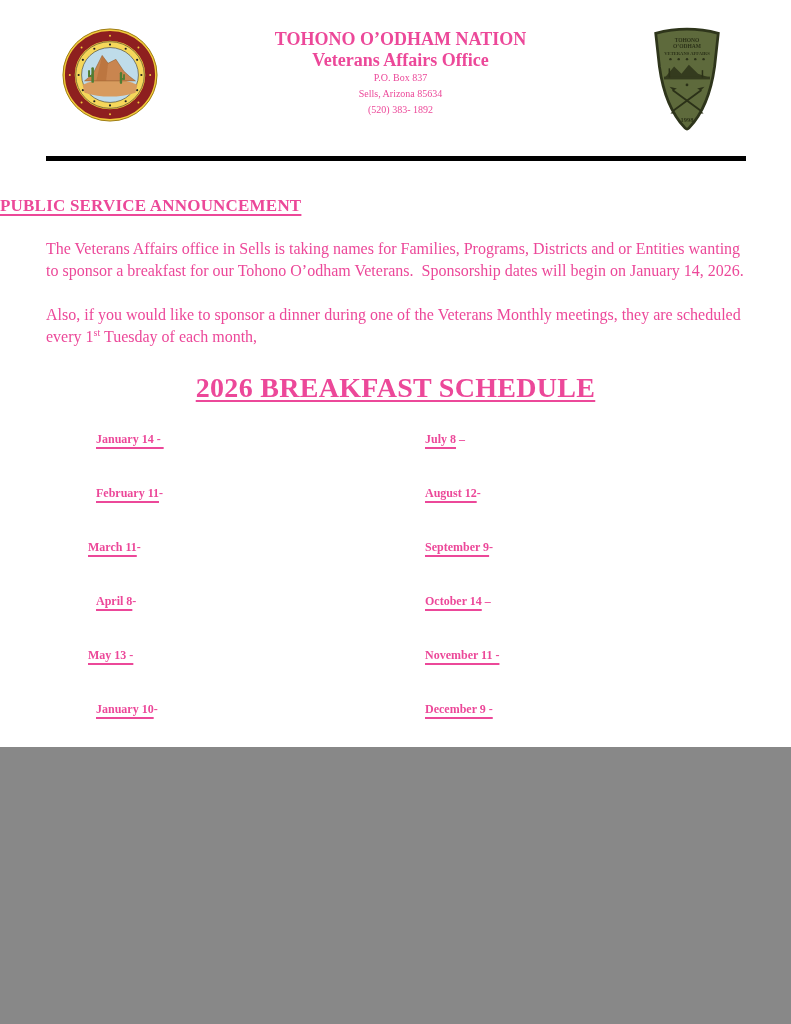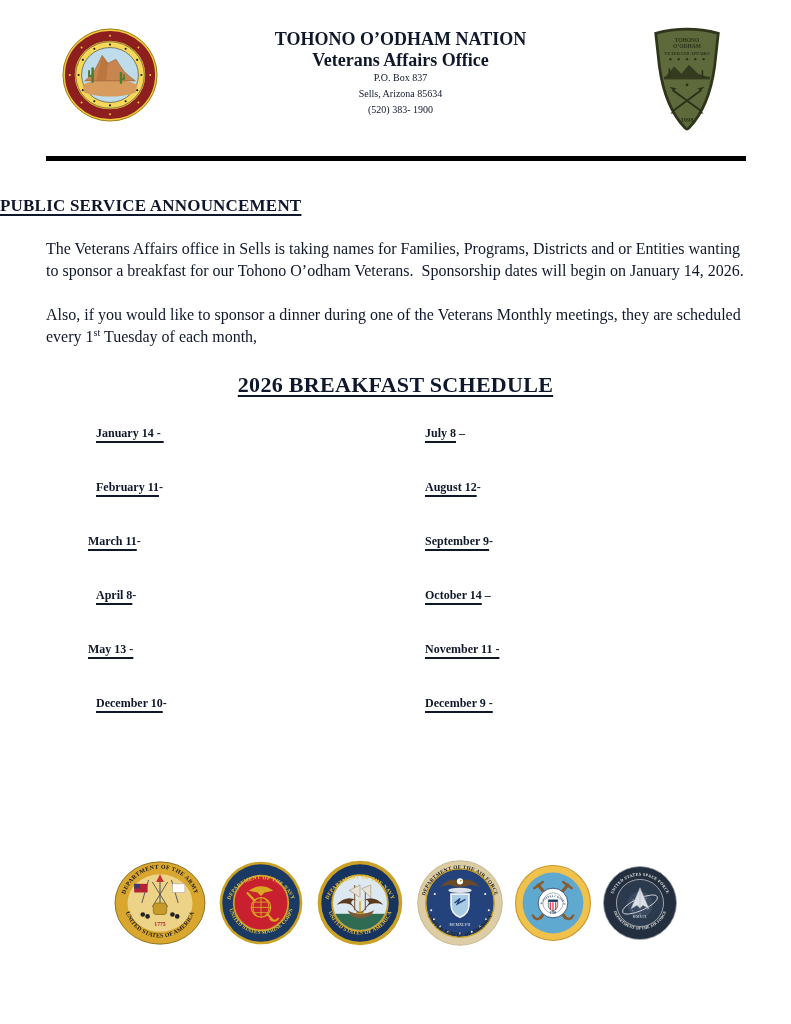"TOHONO O’ODHAM NATION" .page { color: #0f172a -> #ec4899; height: 1024px -> 747px }
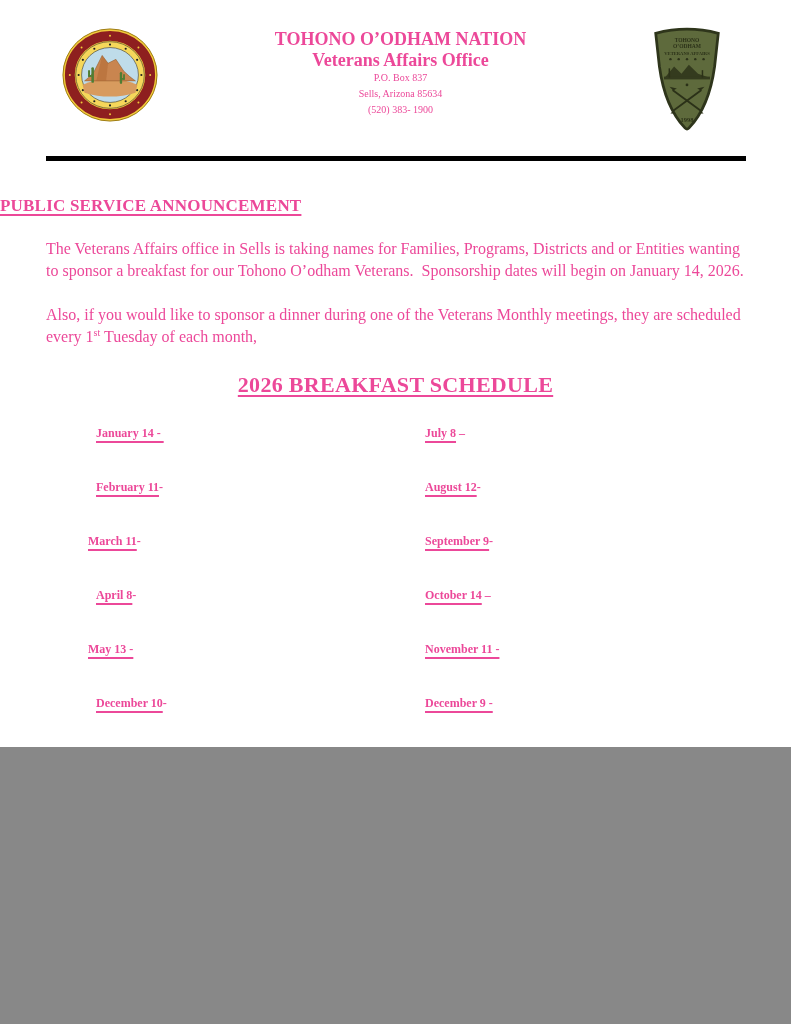"(520) 383- 1900" div.addr { text: 1900 -> 1892 }
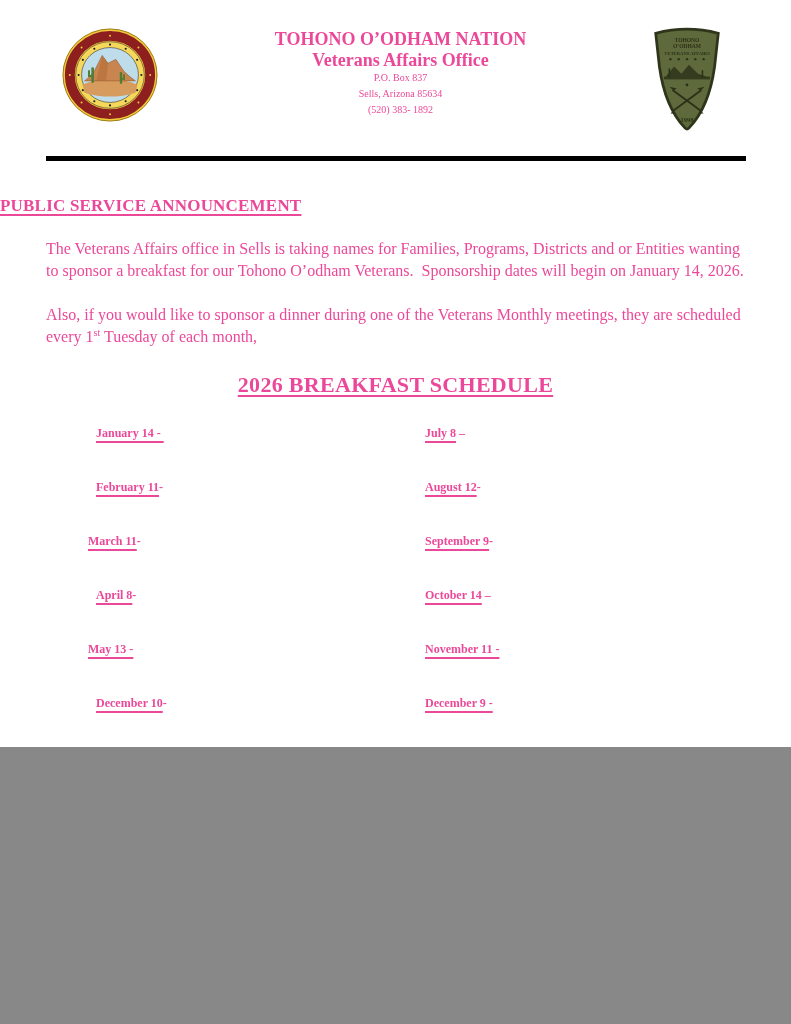"2026 BREAKFAST SCHEDULE" .sched-title { font-size: 22px -> 28px }
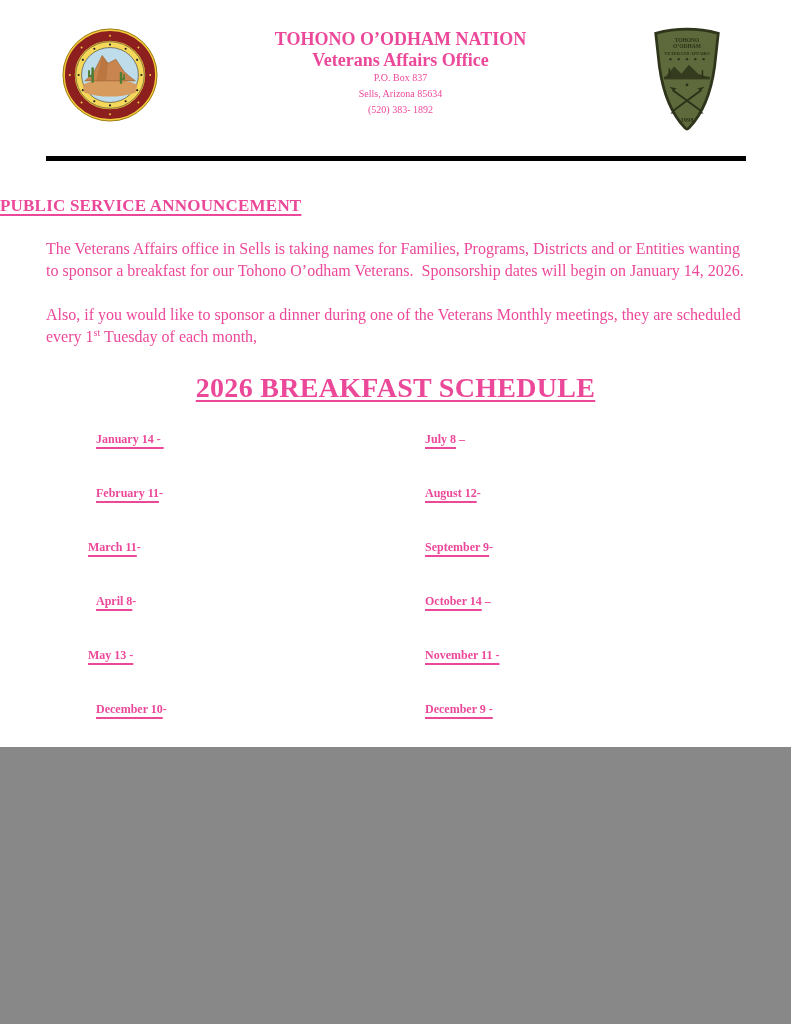"December 10" span.u { text: December -> January }
